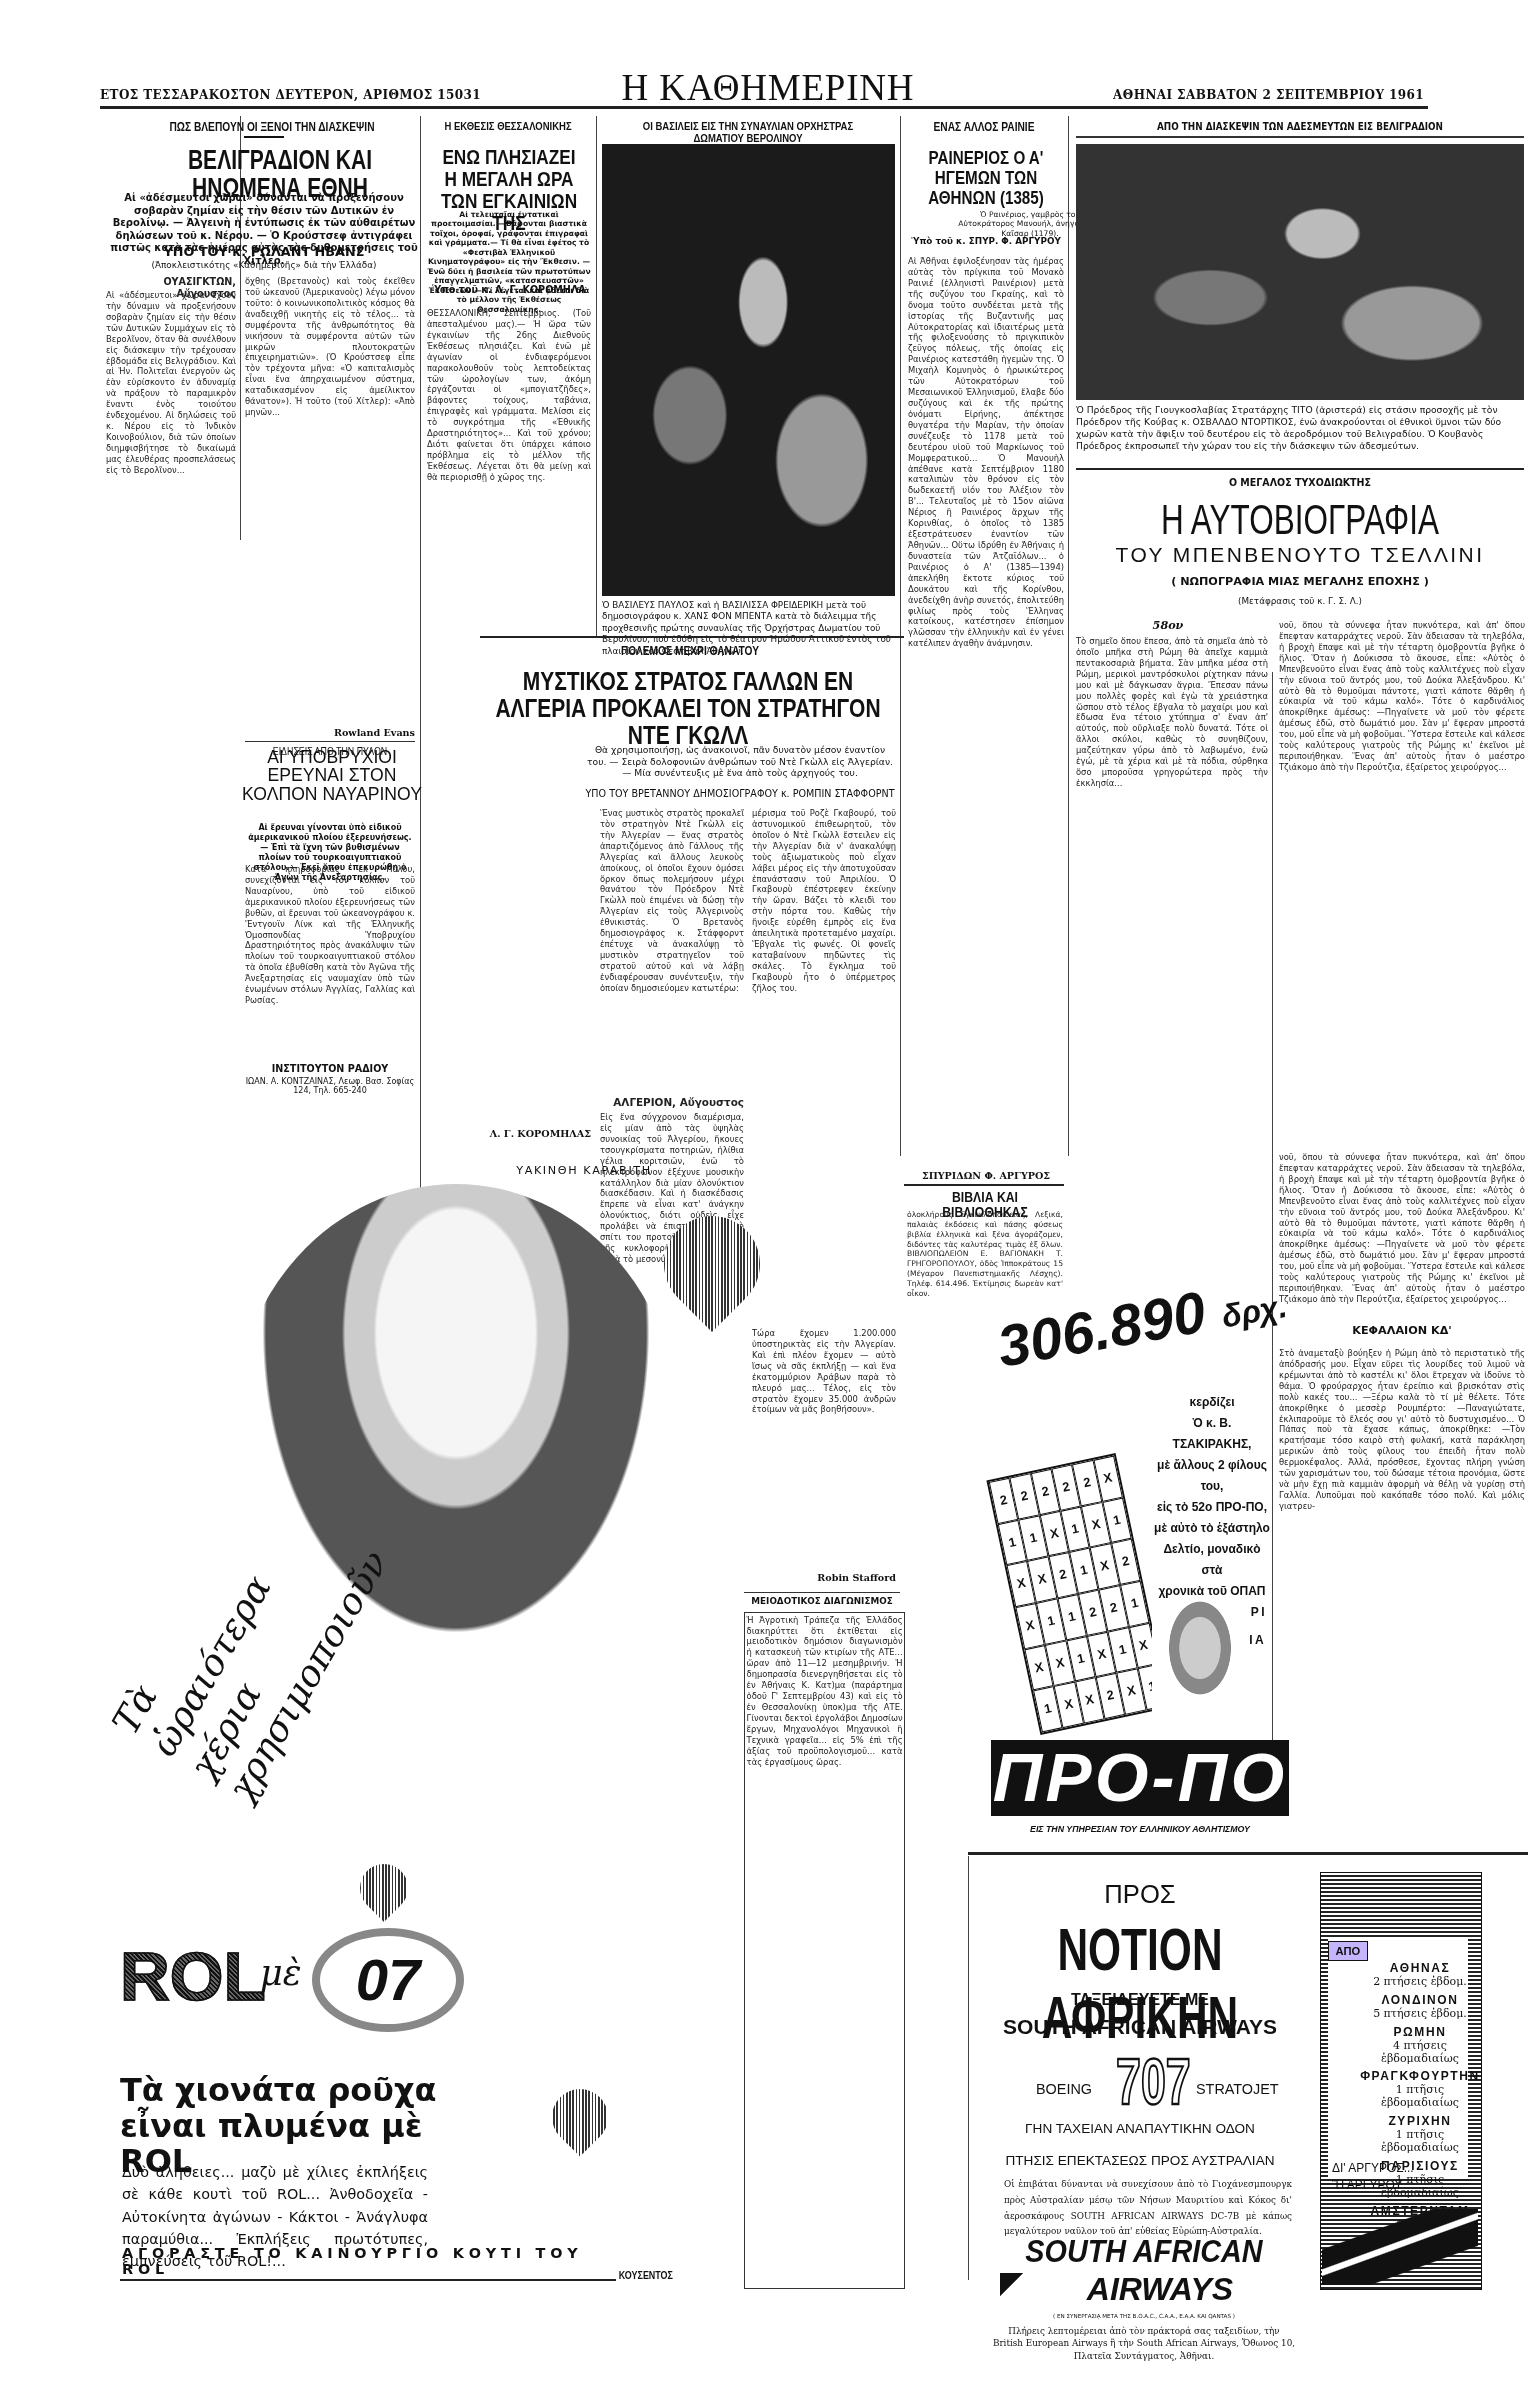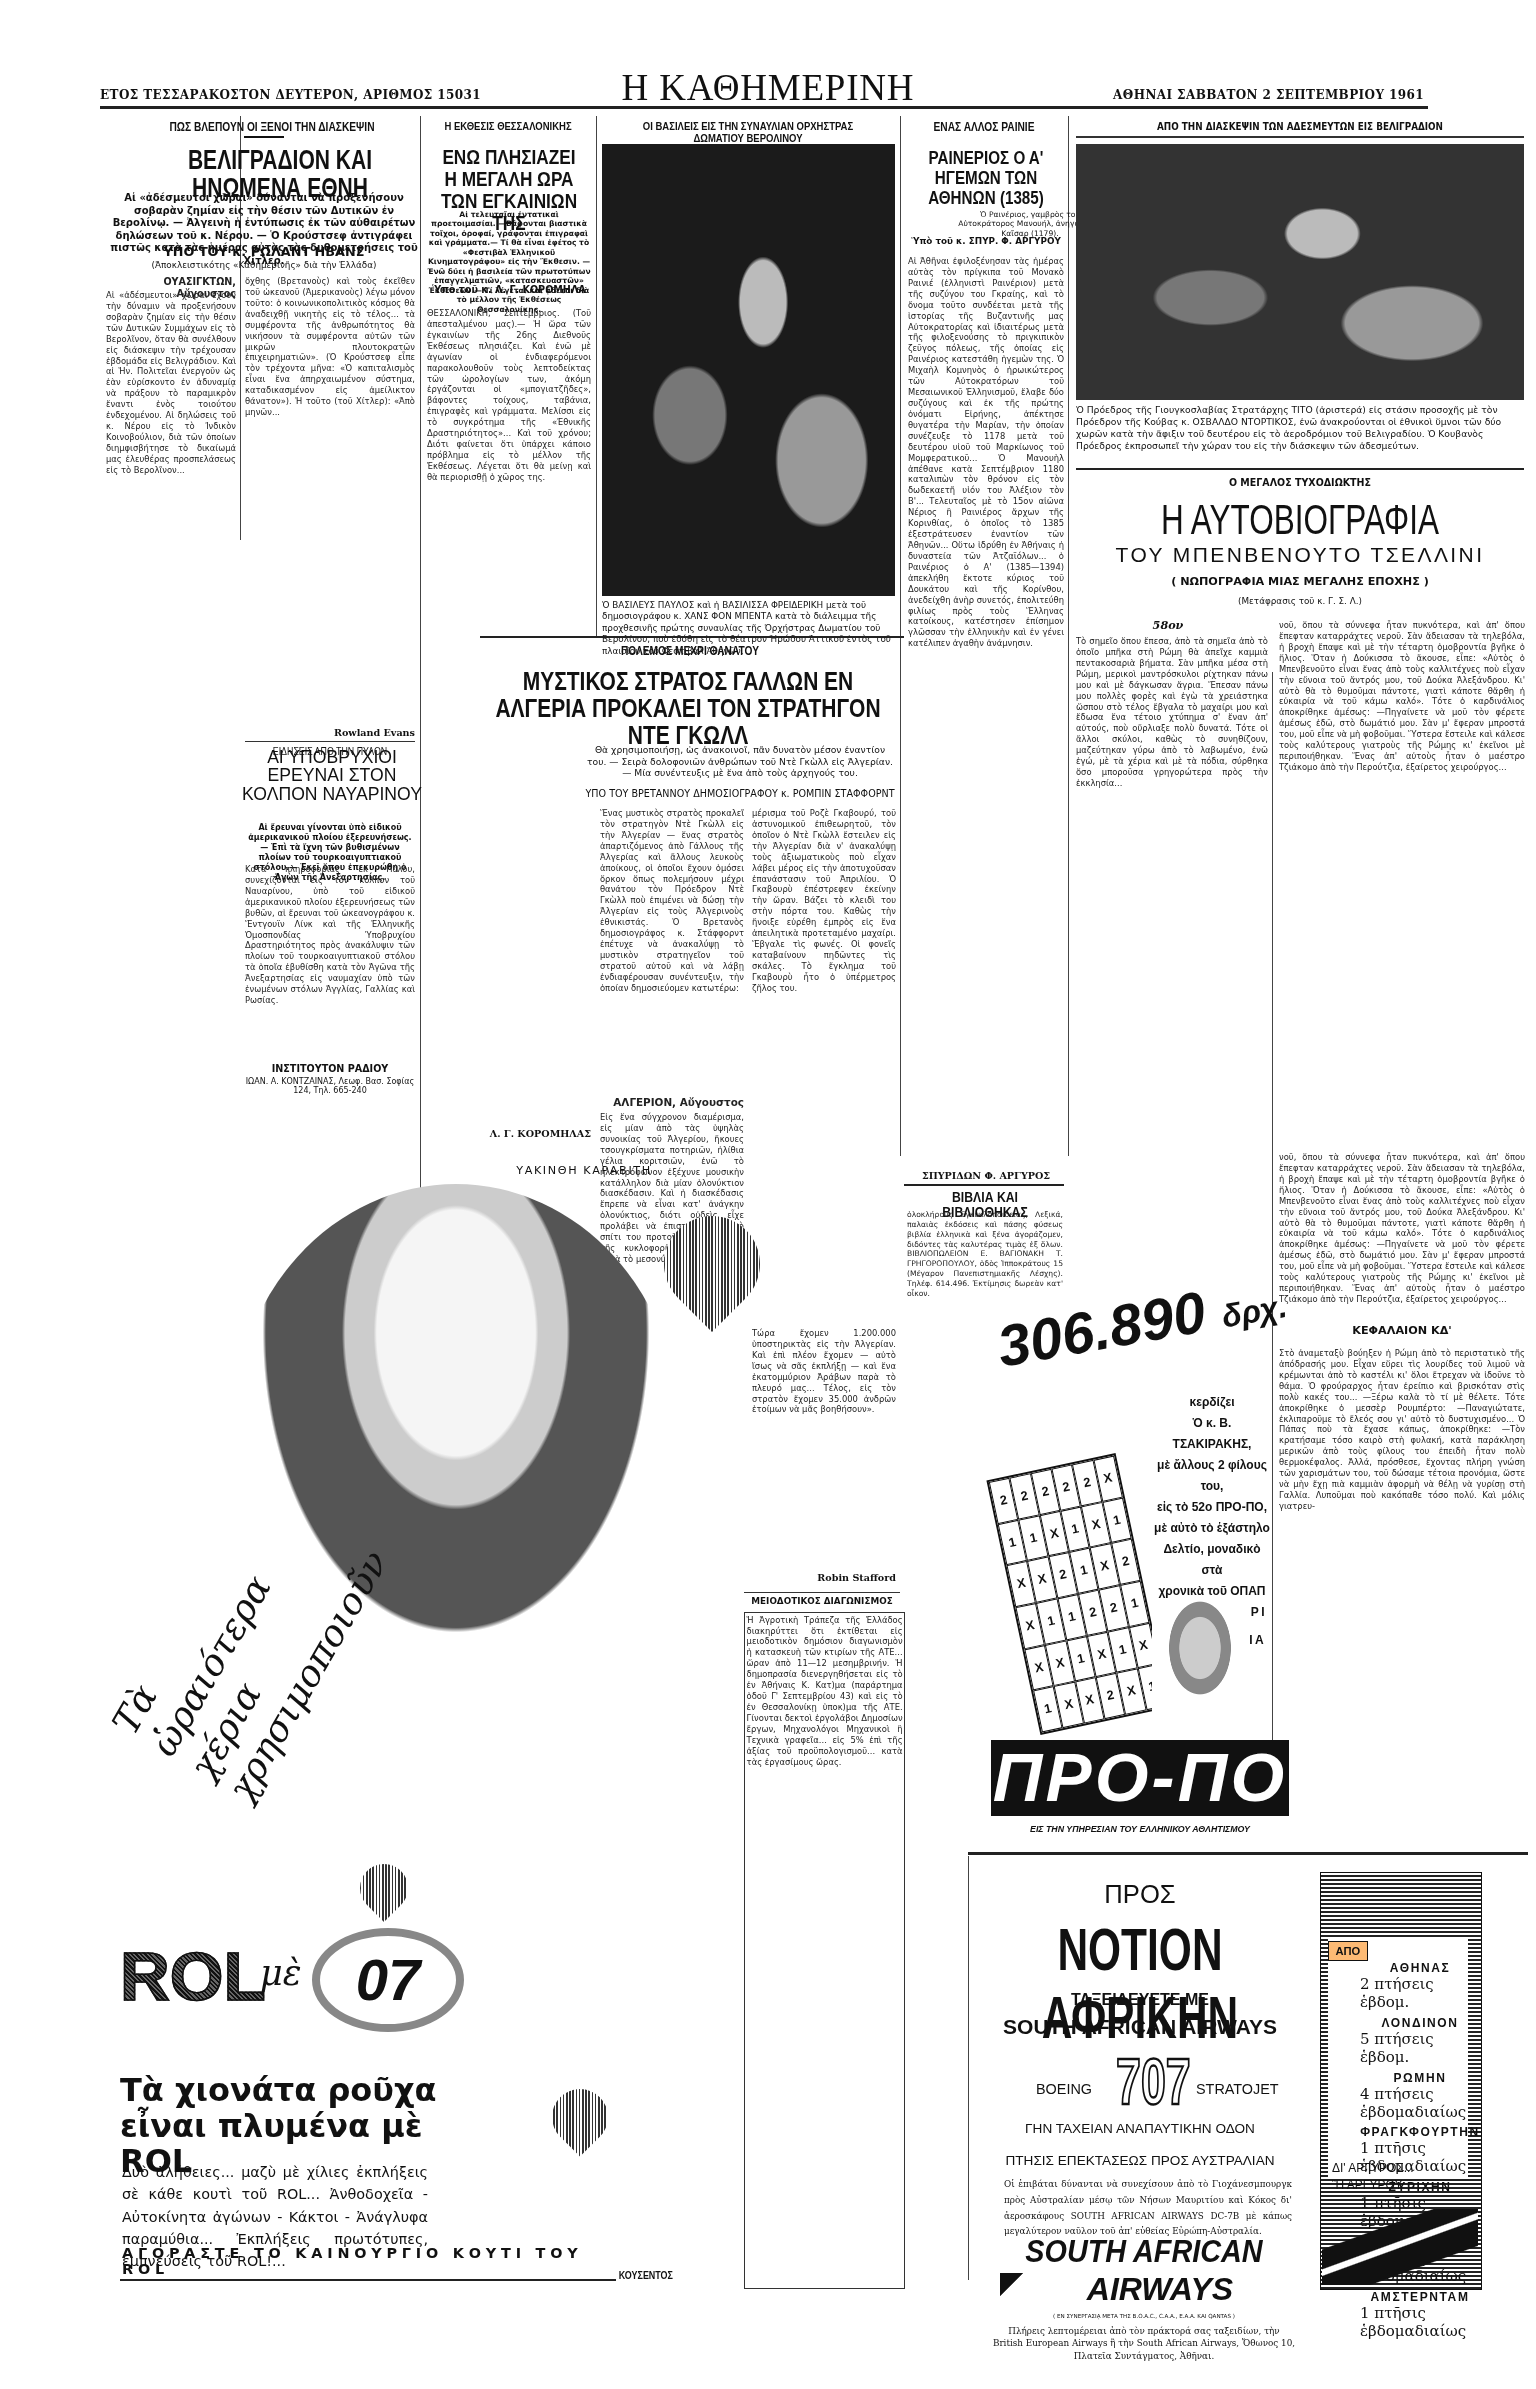"ΑΠΟ" div.abs { background: #fdba74 -> #c4b5fd }
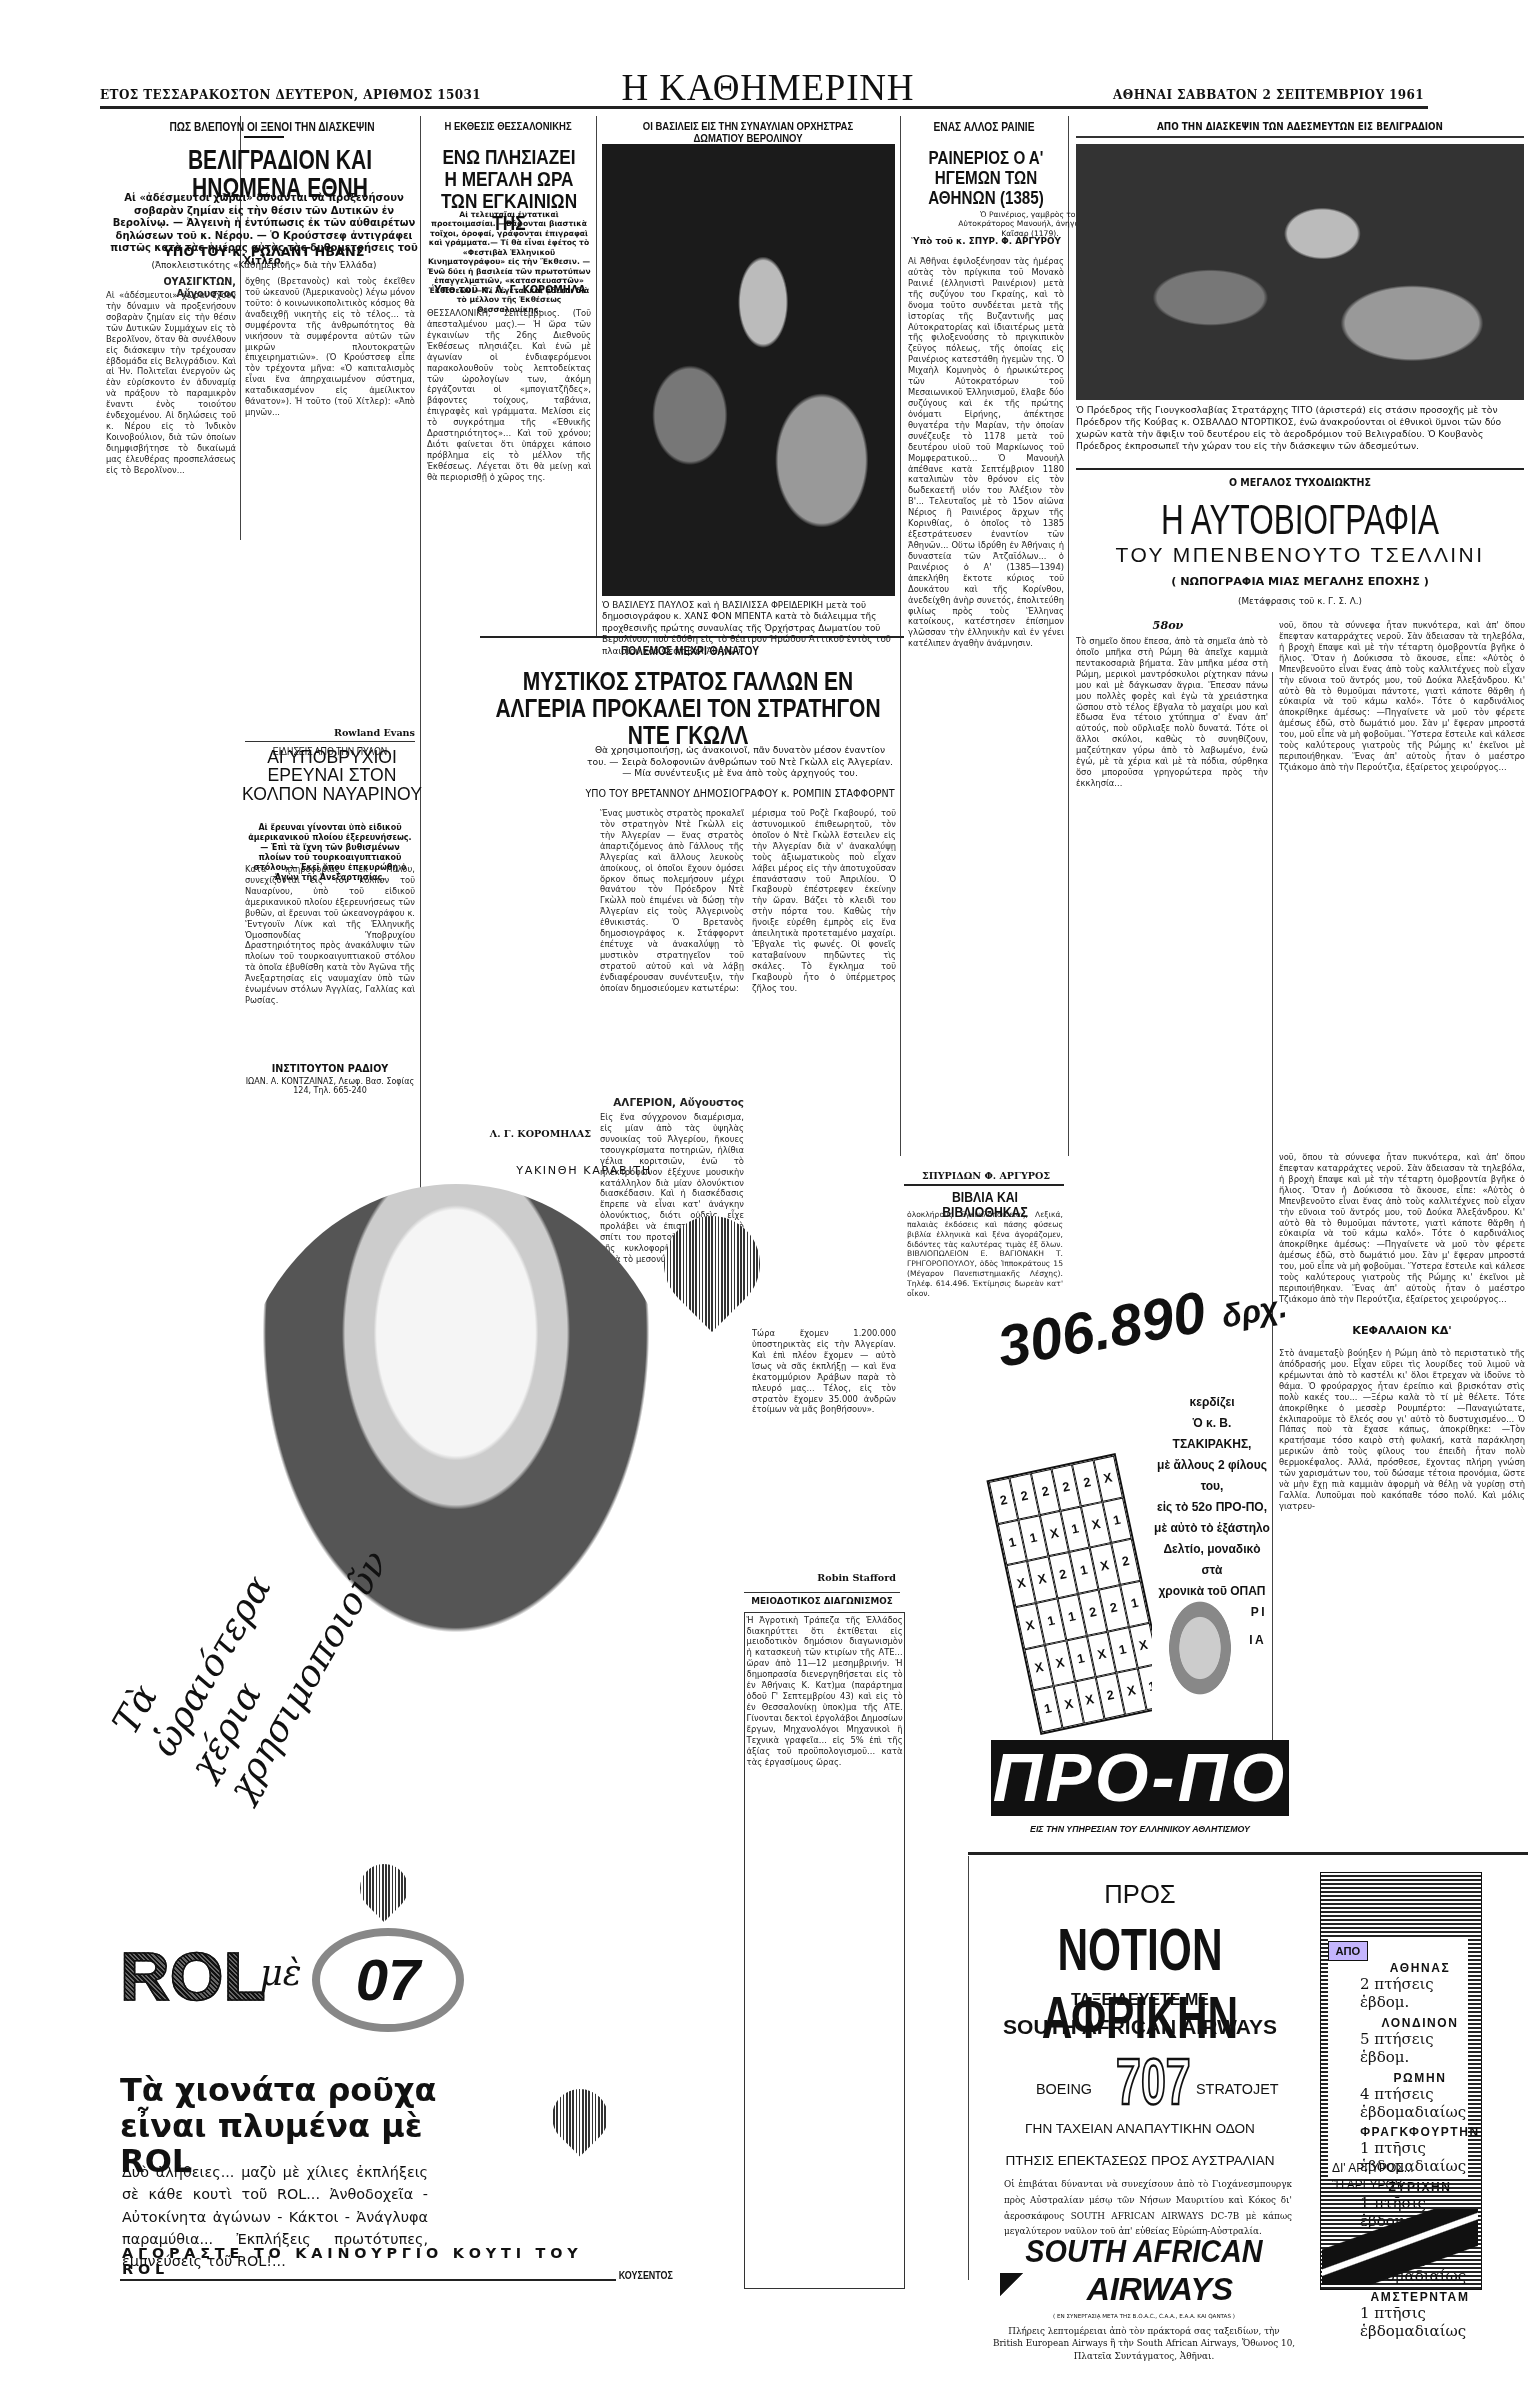"2 πτήσεις ἑβδομ." .freq { font-size: 15px -> 11px; text-align: none -> center }
